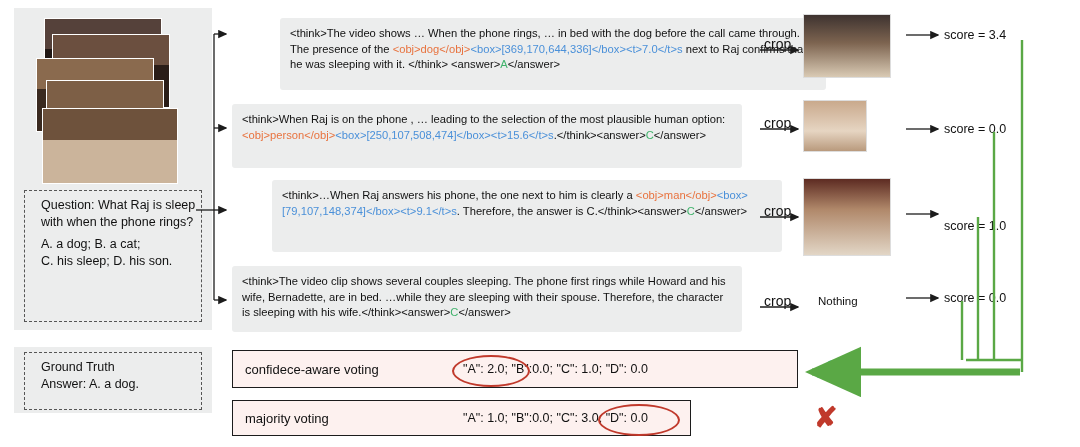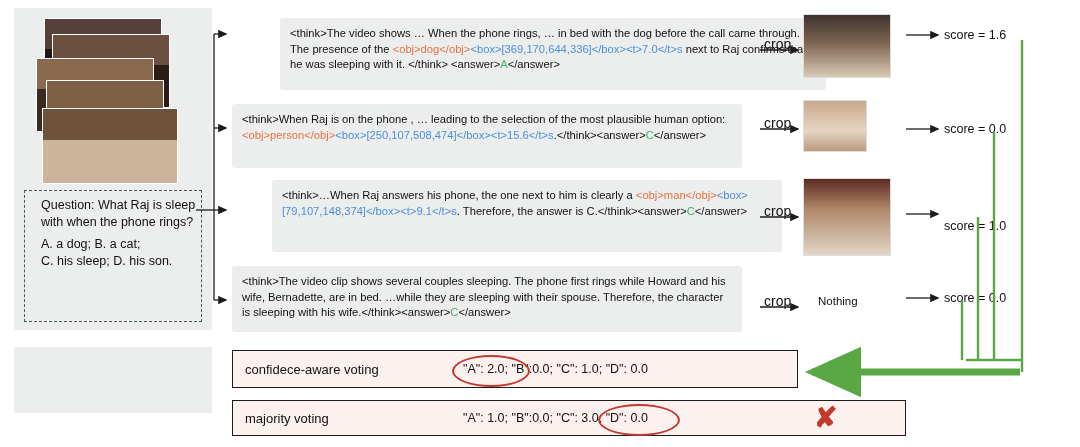"score = 1.6" div.score { text: 1.6 -> 3.4 }
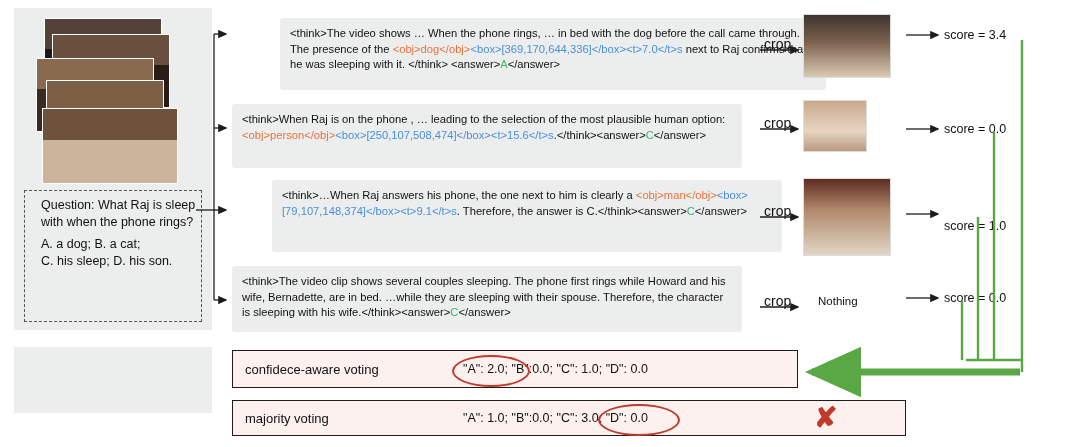"Ground Truth" div.dashed { html: none -> <div> <div> <div>Ground Truth</div> <div>Answer: A. a dog.</div> </div> </div> }
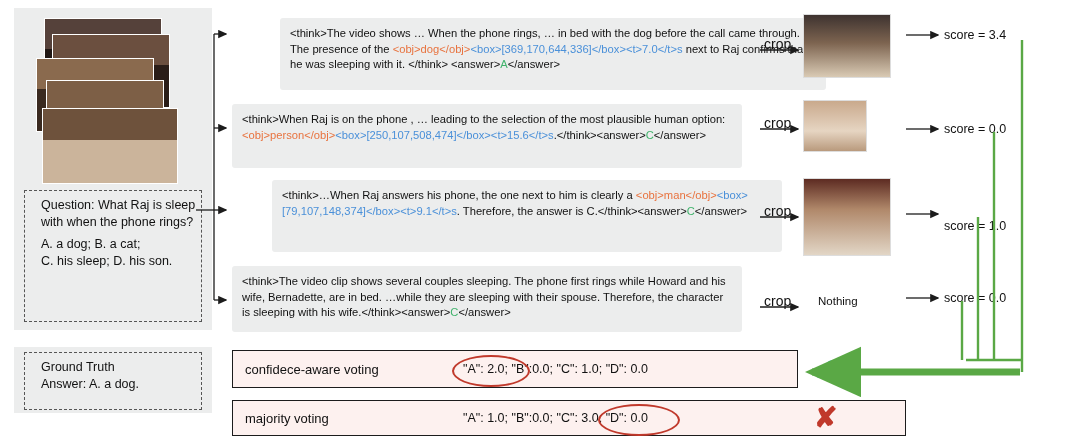"majority voting" #vote2 { width: 674px -> 459px }
